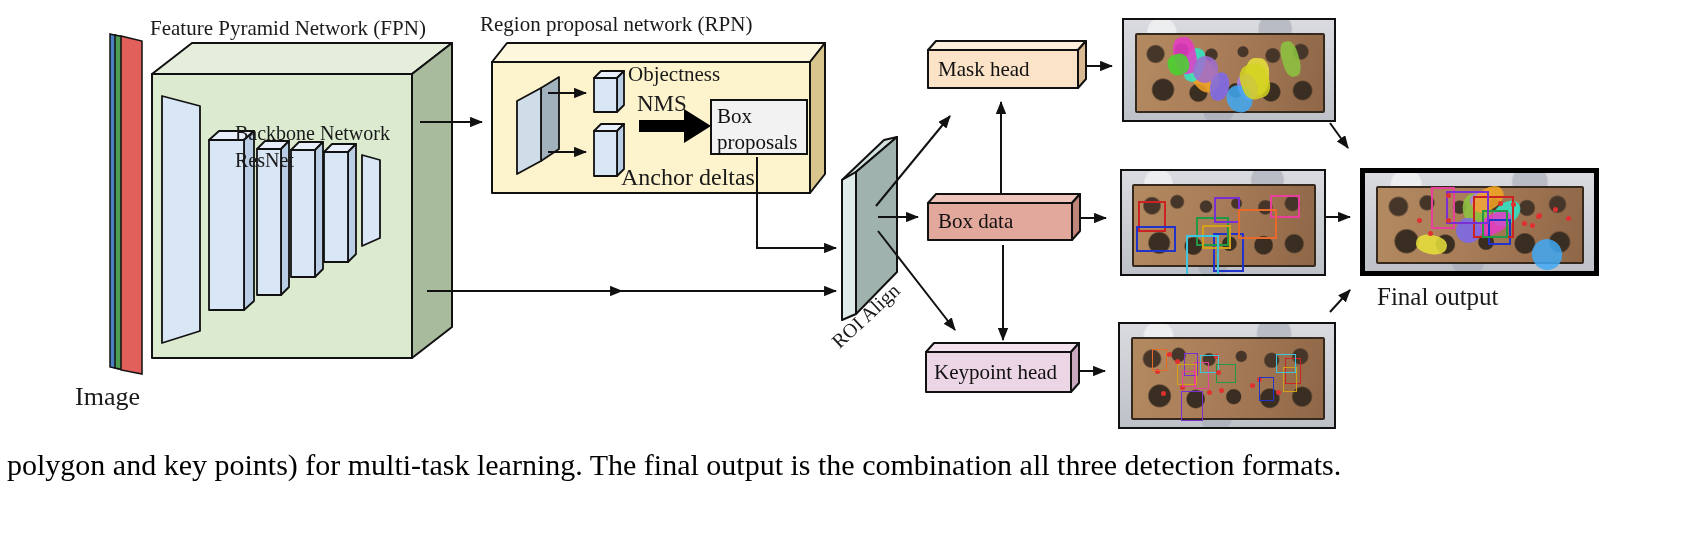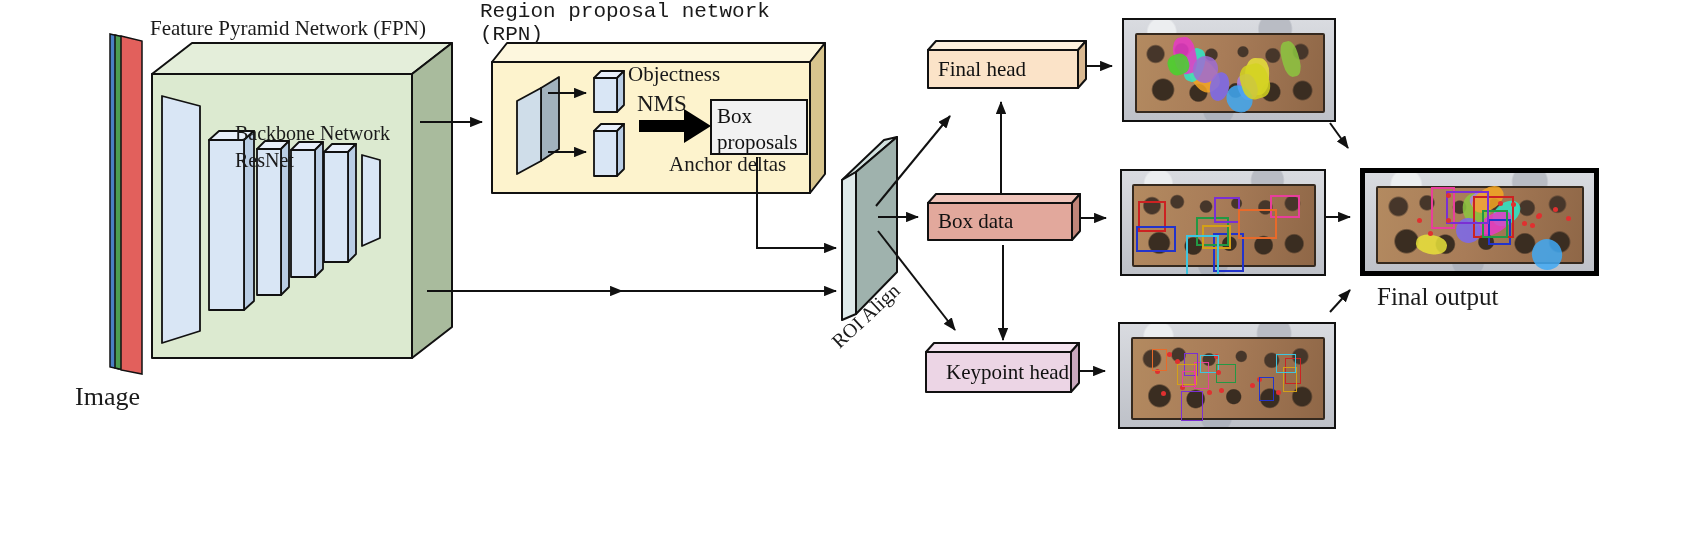"Region proposal network (RPN)" div.lbl { font-family: Liberation Mono, monospace -> none; top: 0 -> 12px }
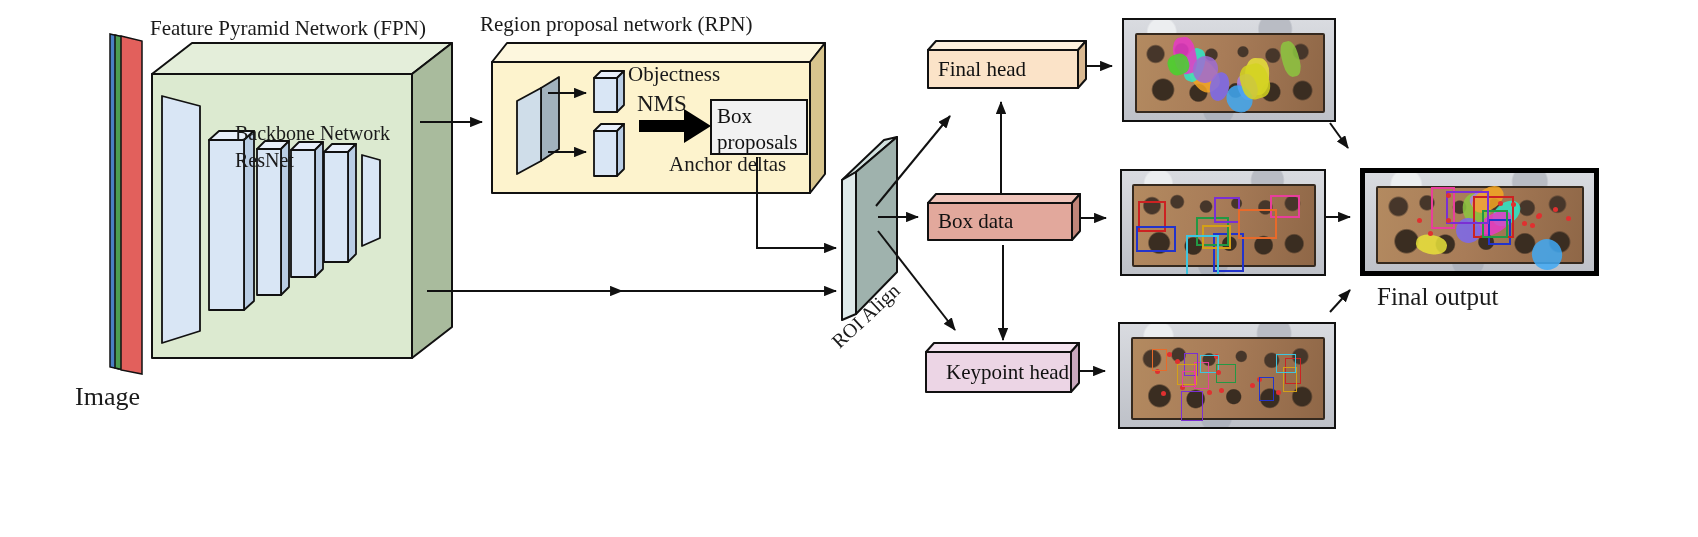"Final head" div.headlbl { text: Final -> Mask }
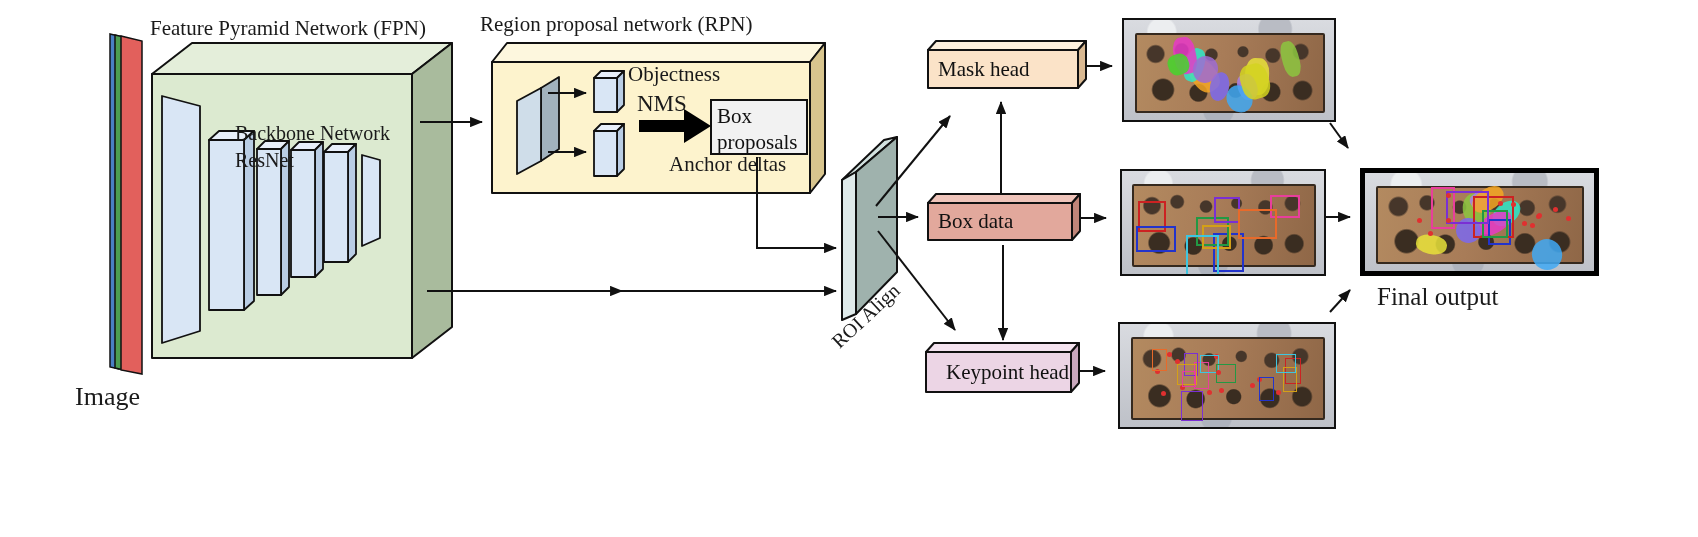"Anchor deltas" div.lbl { font-size: 21px -> 24px; margin-left: 48px -> none; top: 152px -> 164px }
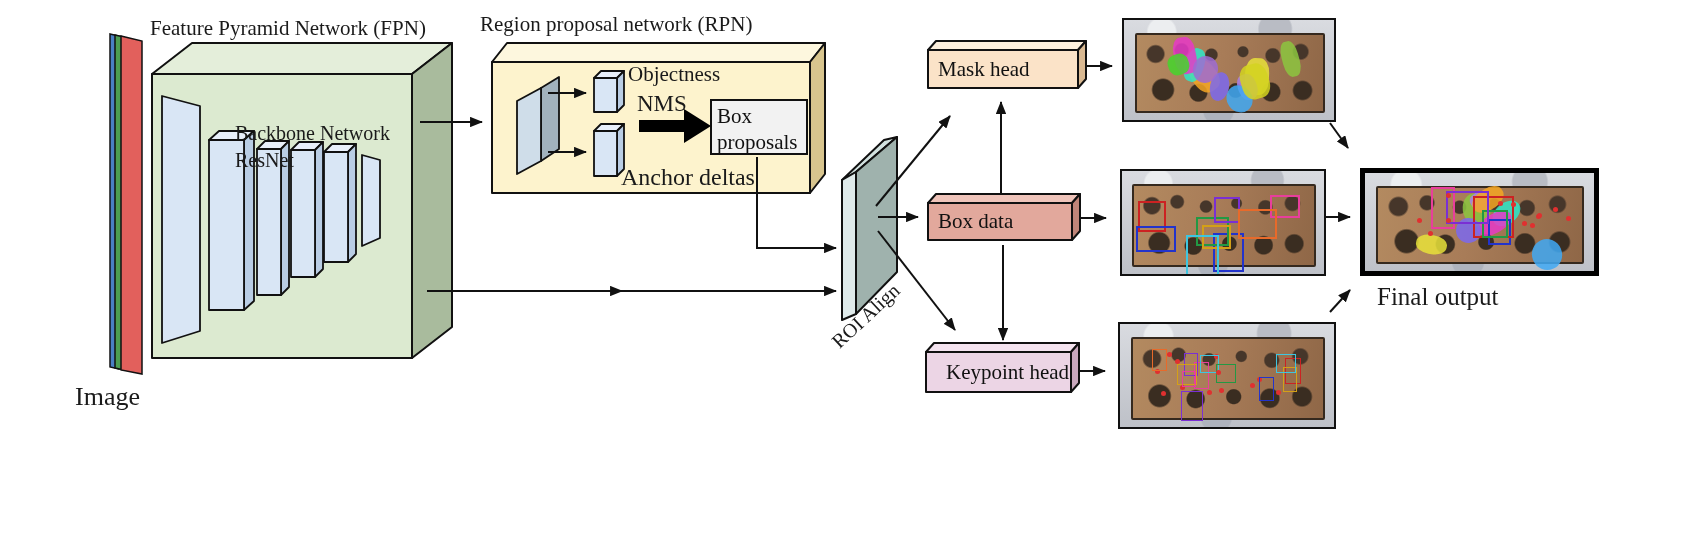"Keypoint head" div.headlbl { padding-left: 20px -> 8px }
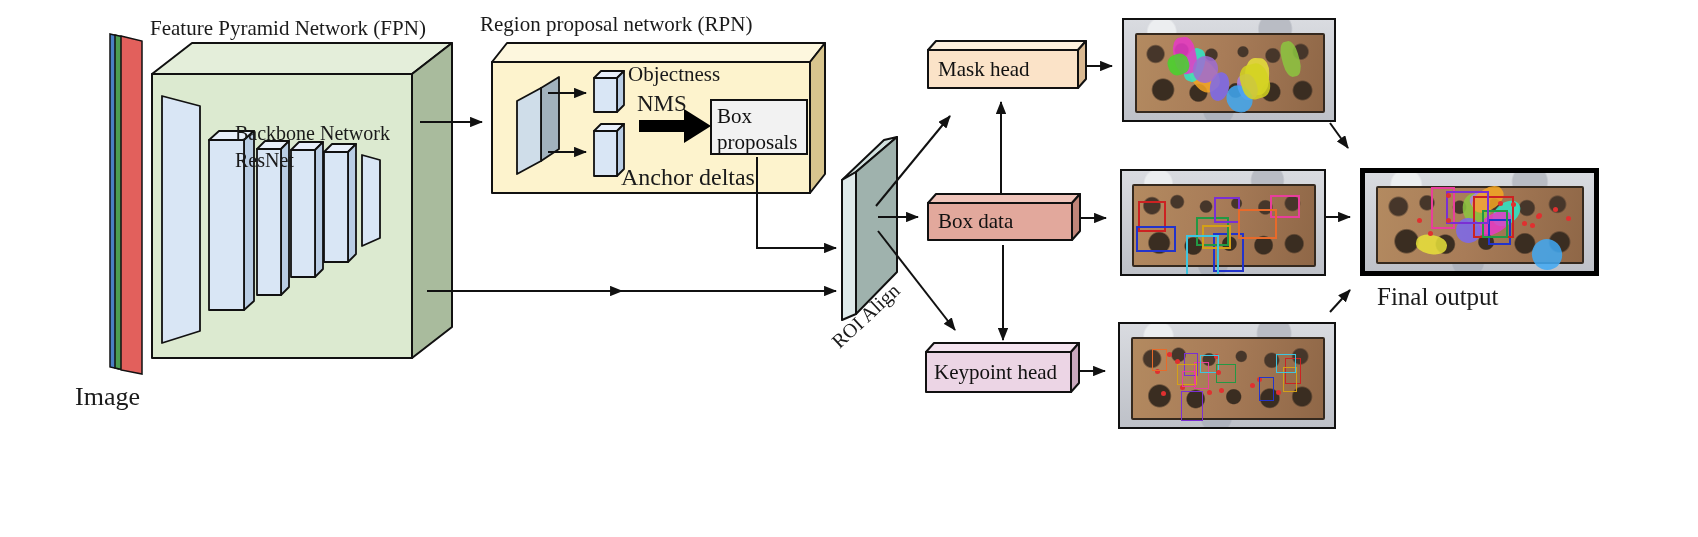"polygon and key points) for" div.l2 { html: none -> <div>polygon and key points) for multi-task learning. The final output is the combination all three detection formats.</div> }
